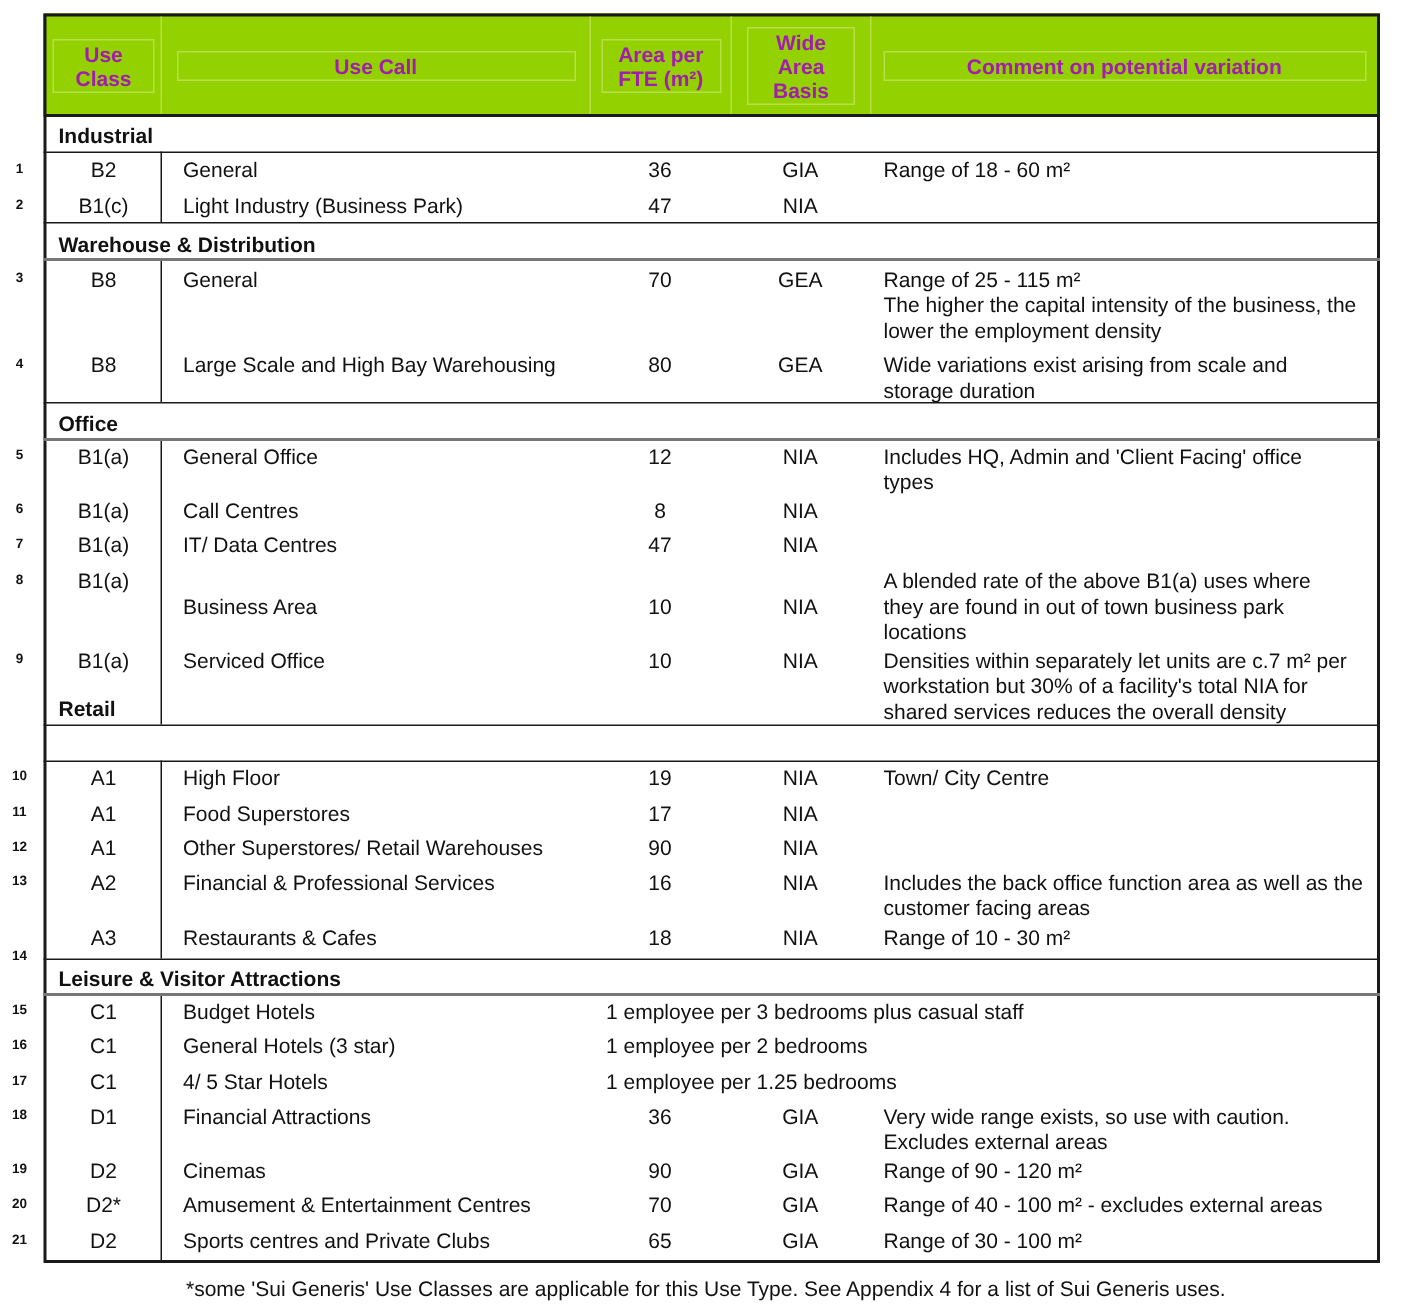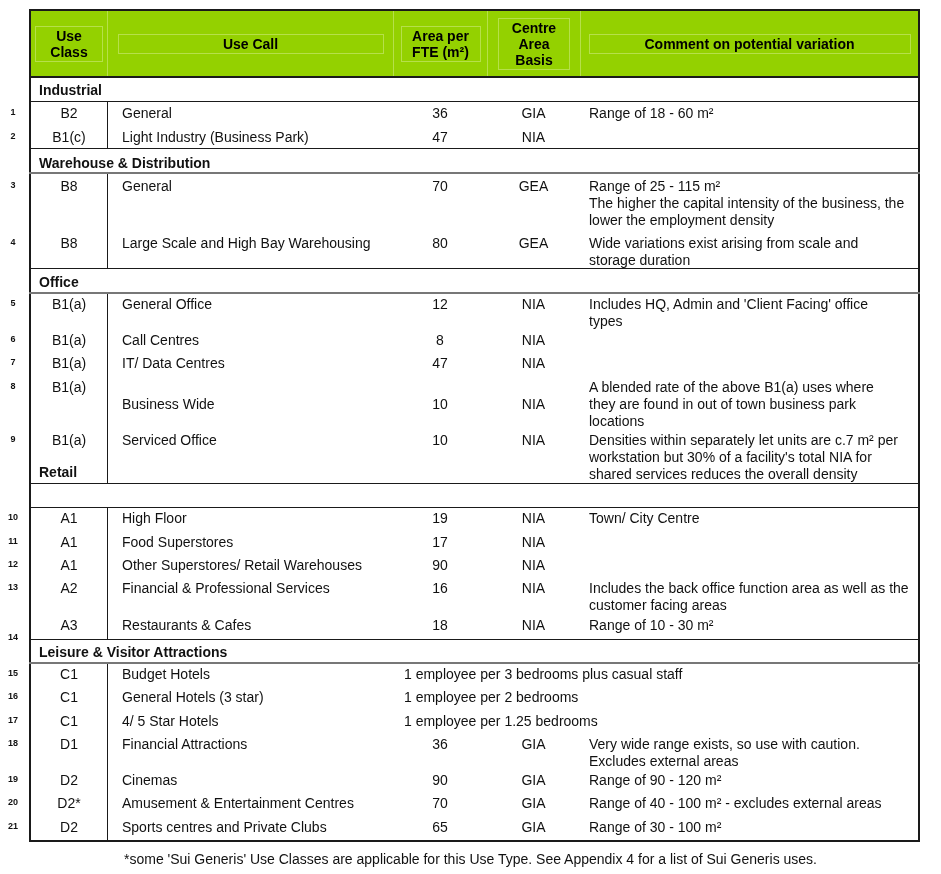"Use Class" .hcell { color: #000000 -> #a21caf }
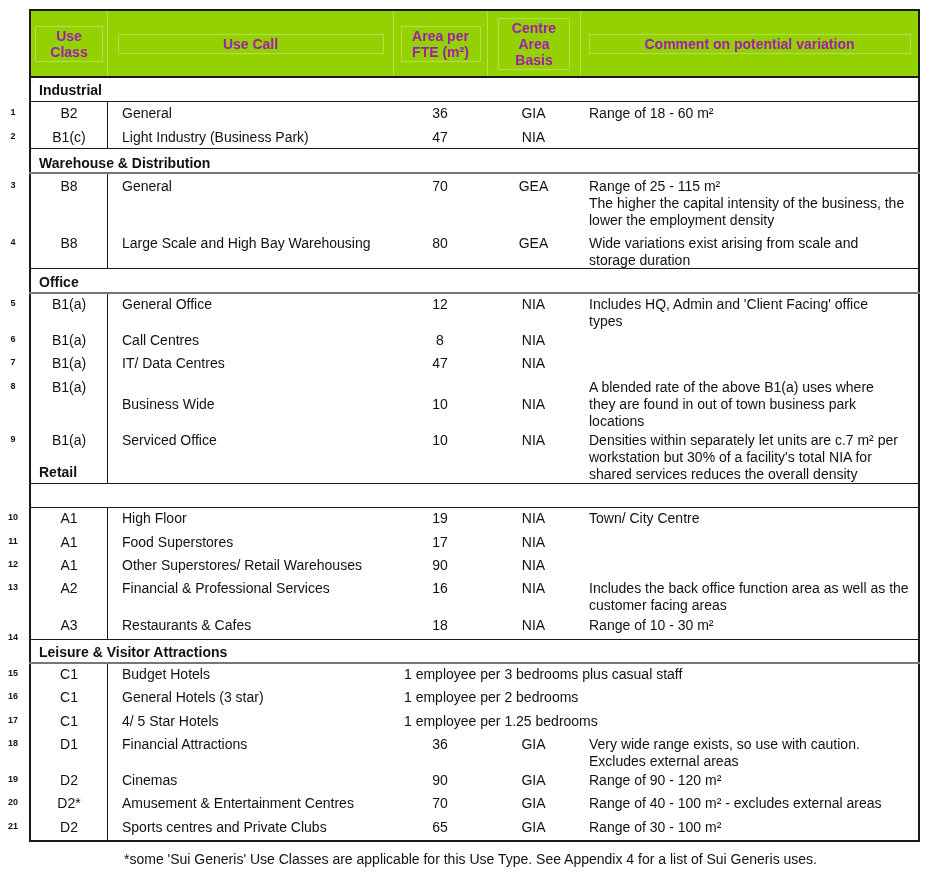"Centre Area Basis" span.inner { text: Centre -> Wide }
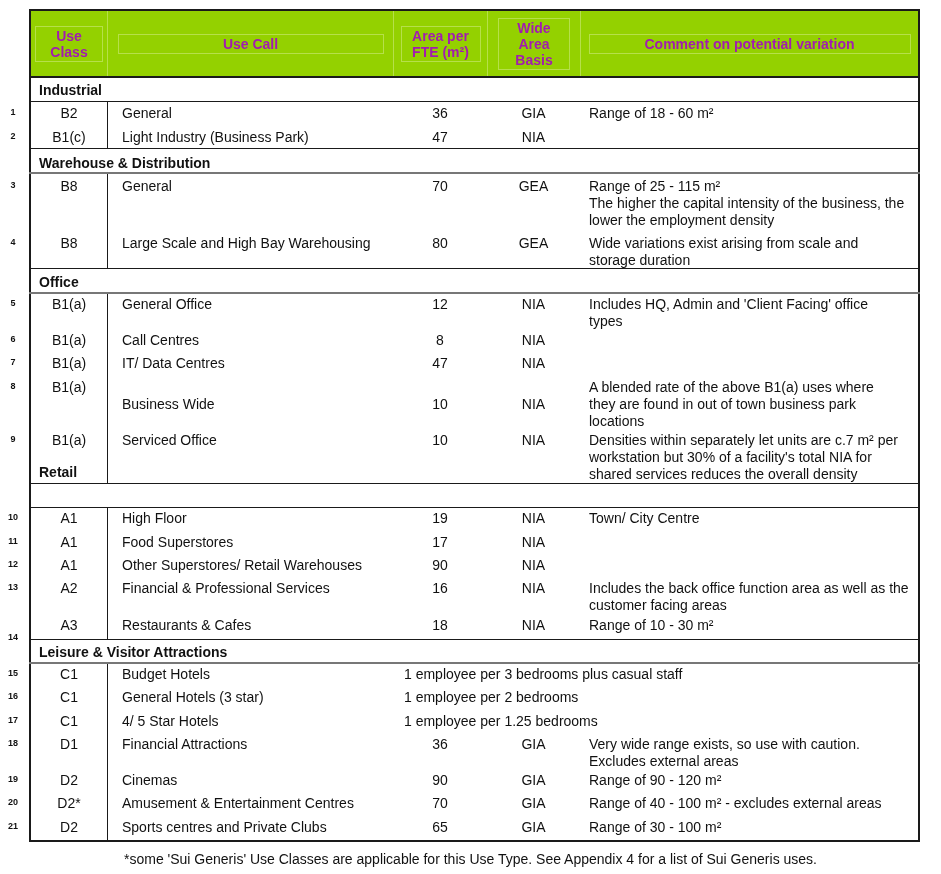"Business Wide" div.cell { text: Wide -> Area }
